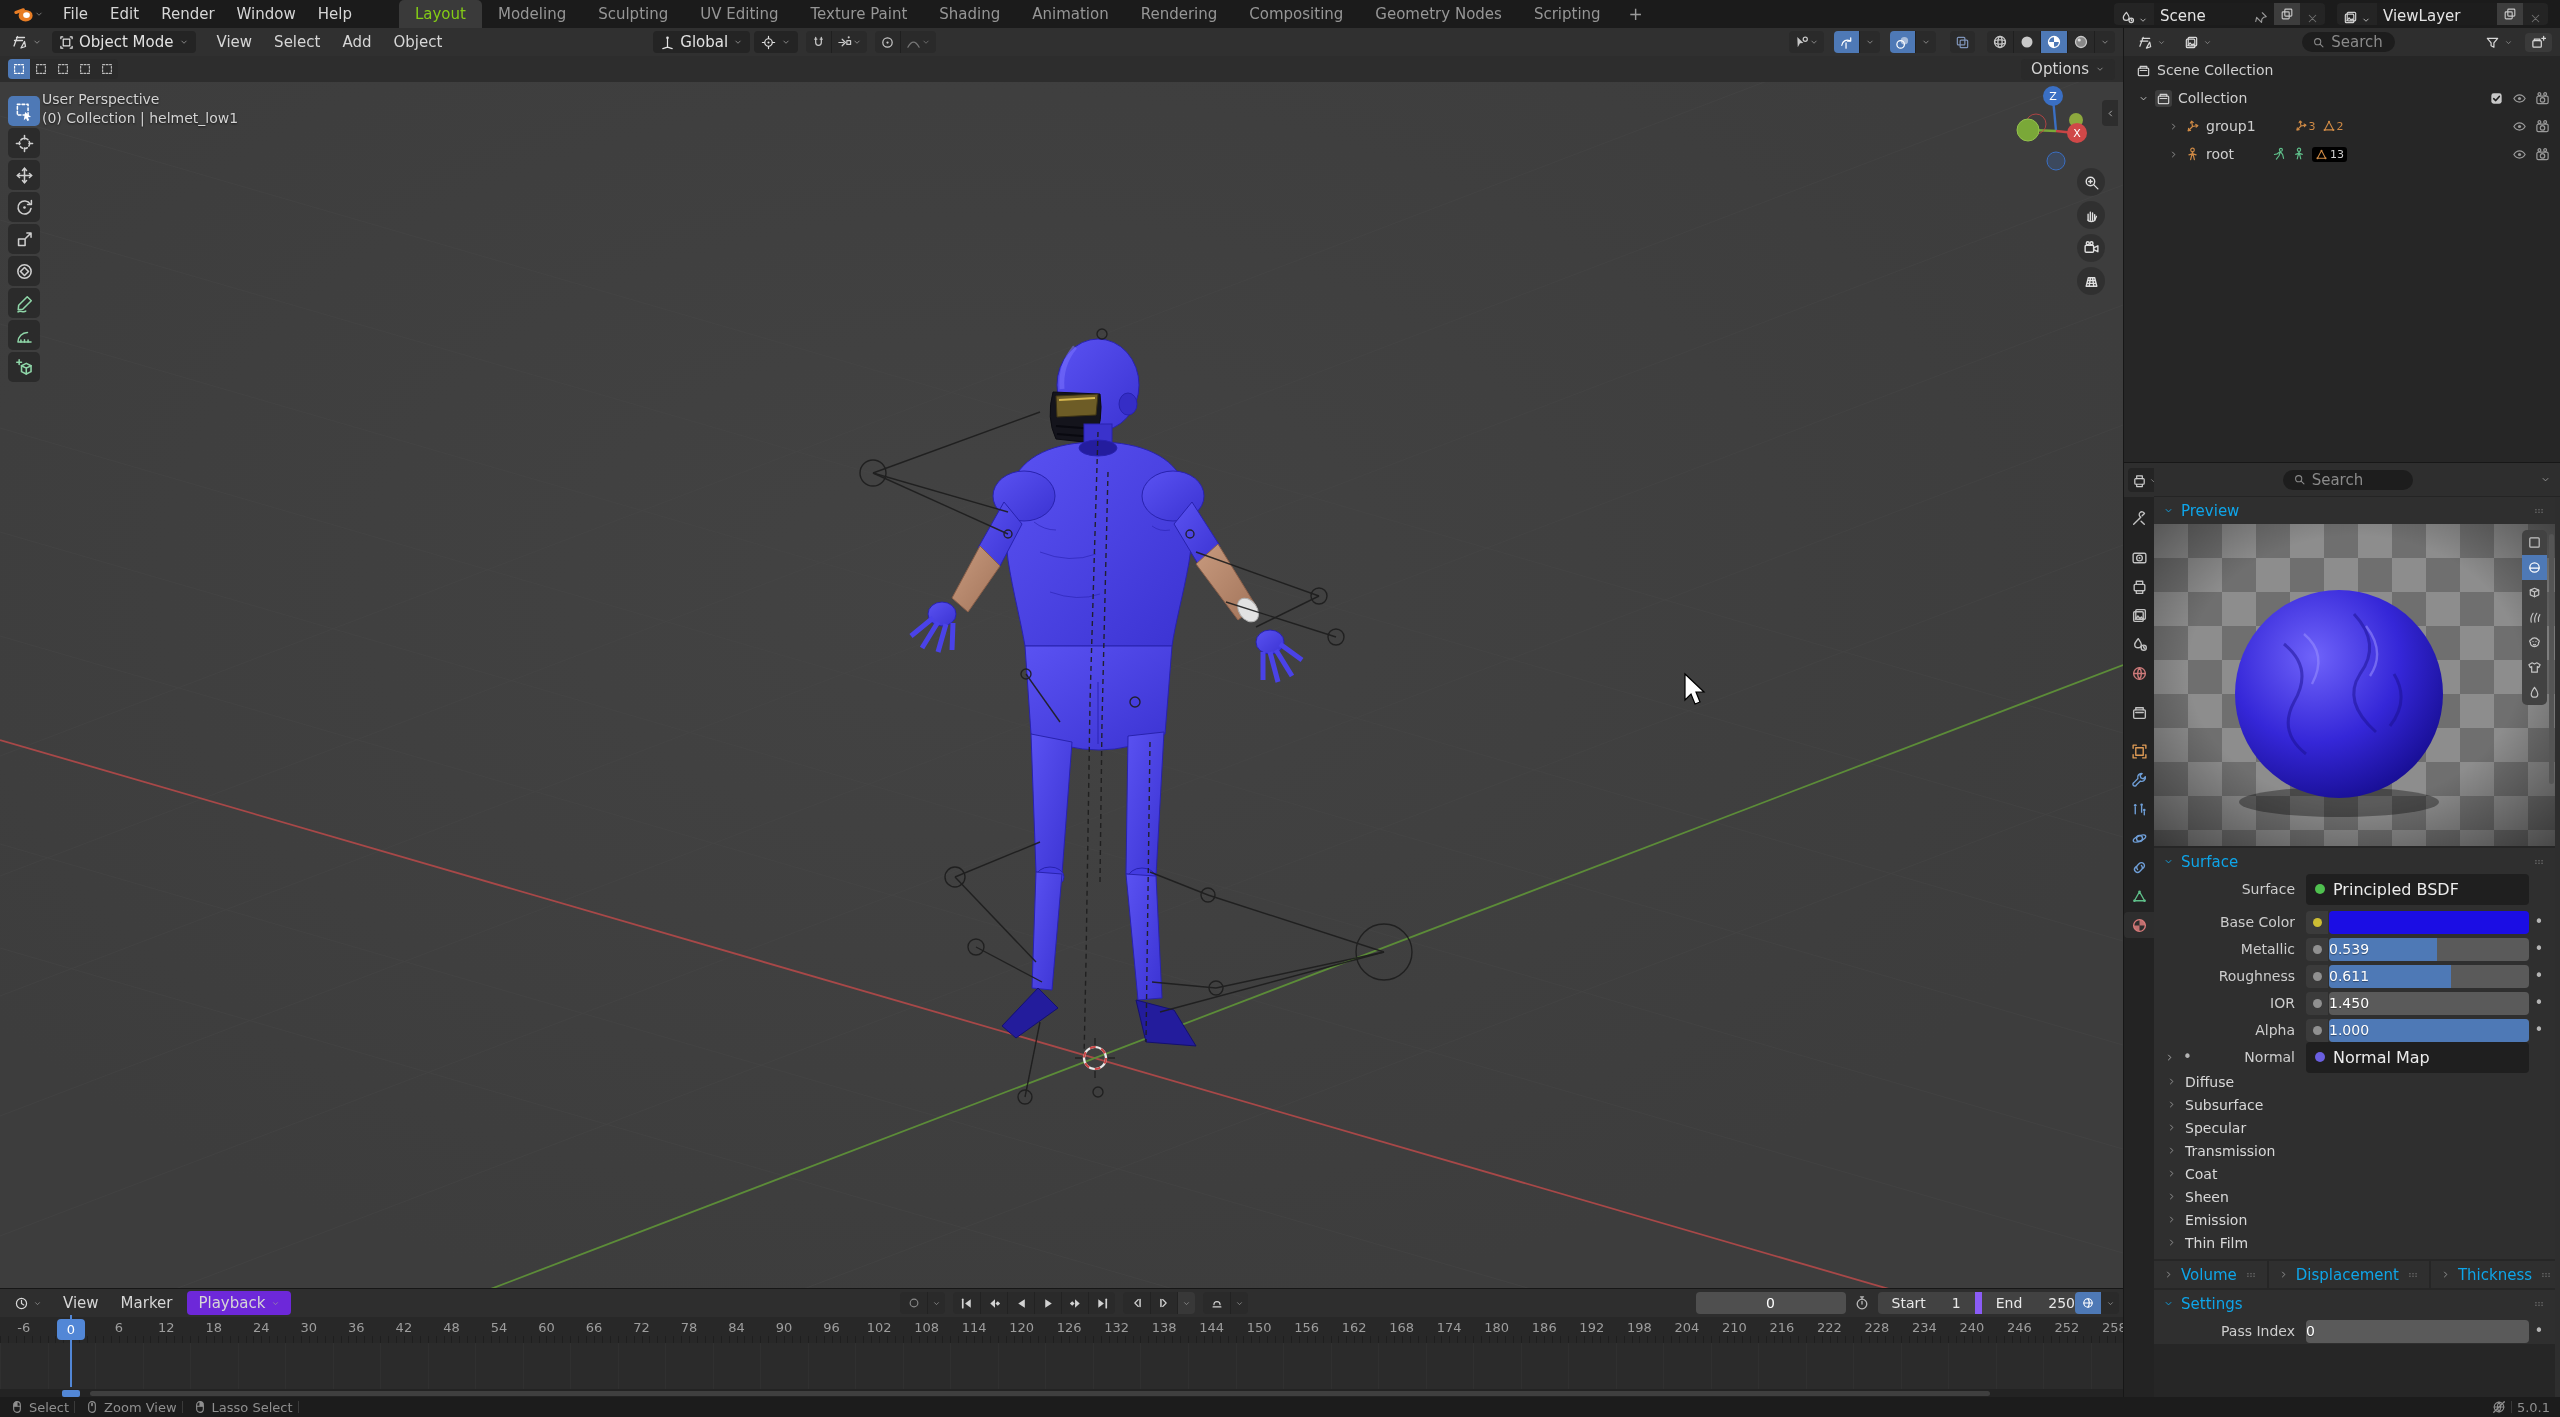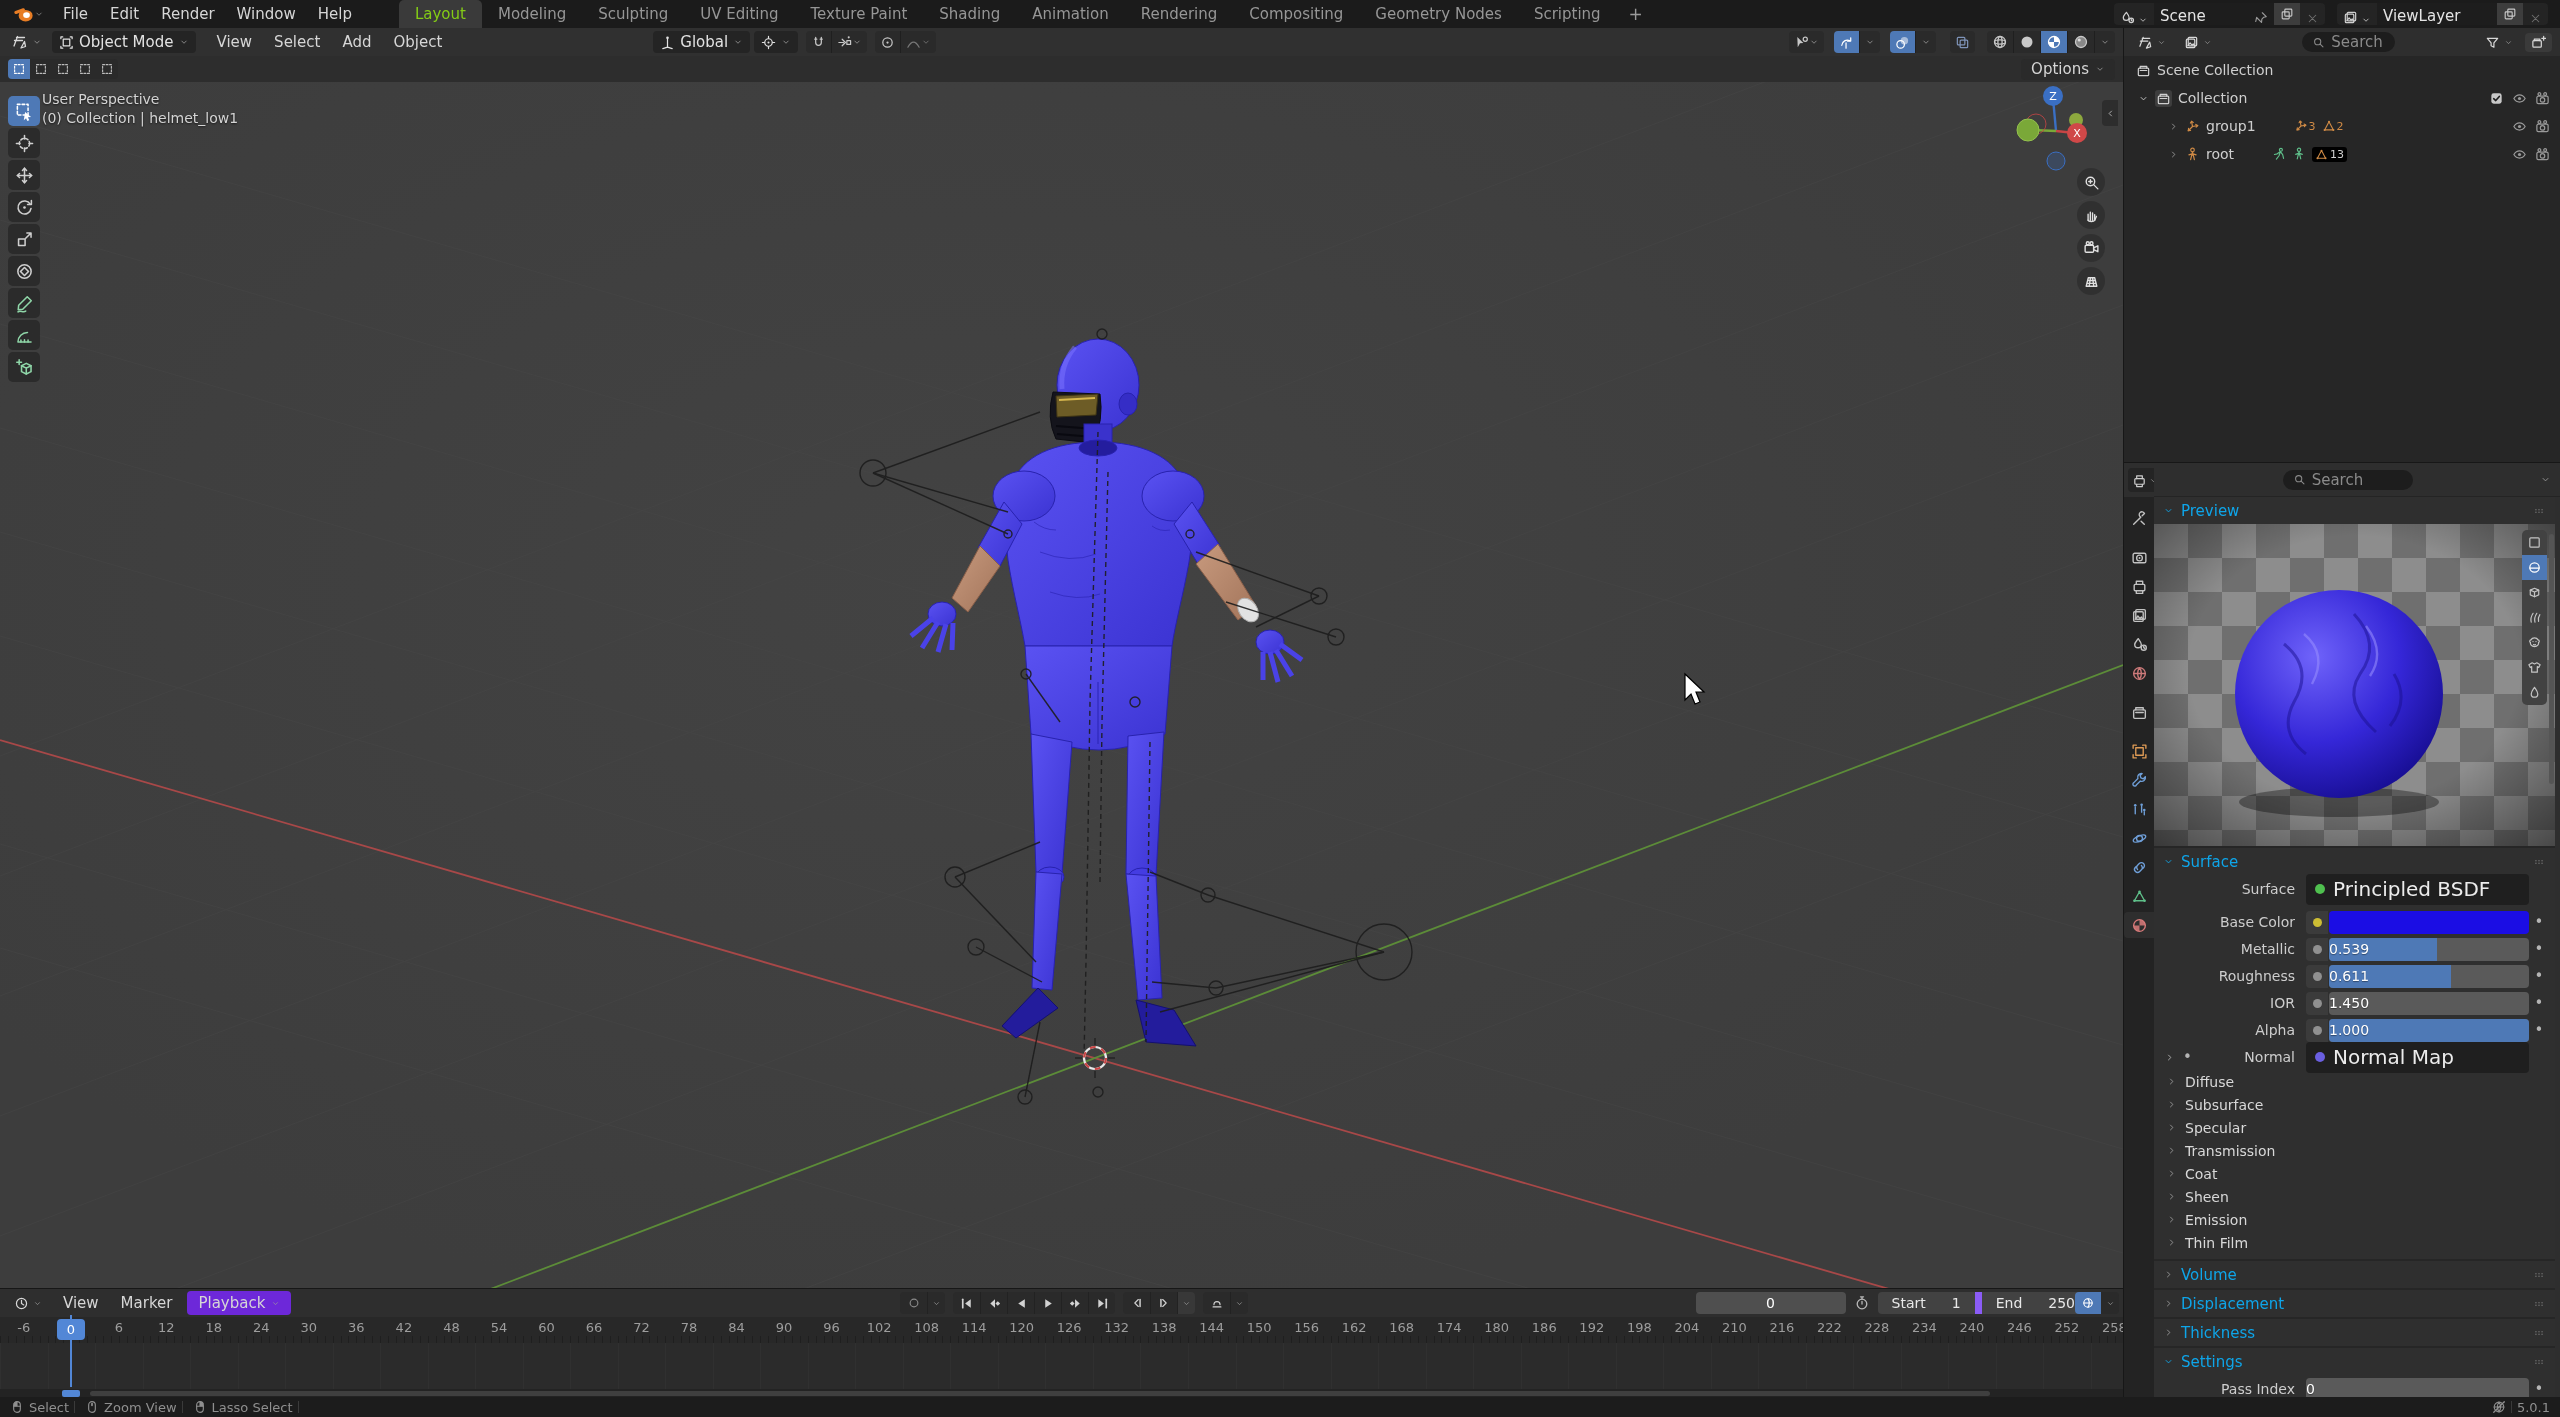"Principled BSDF" .menufield { font-size: 20px -> 16px }
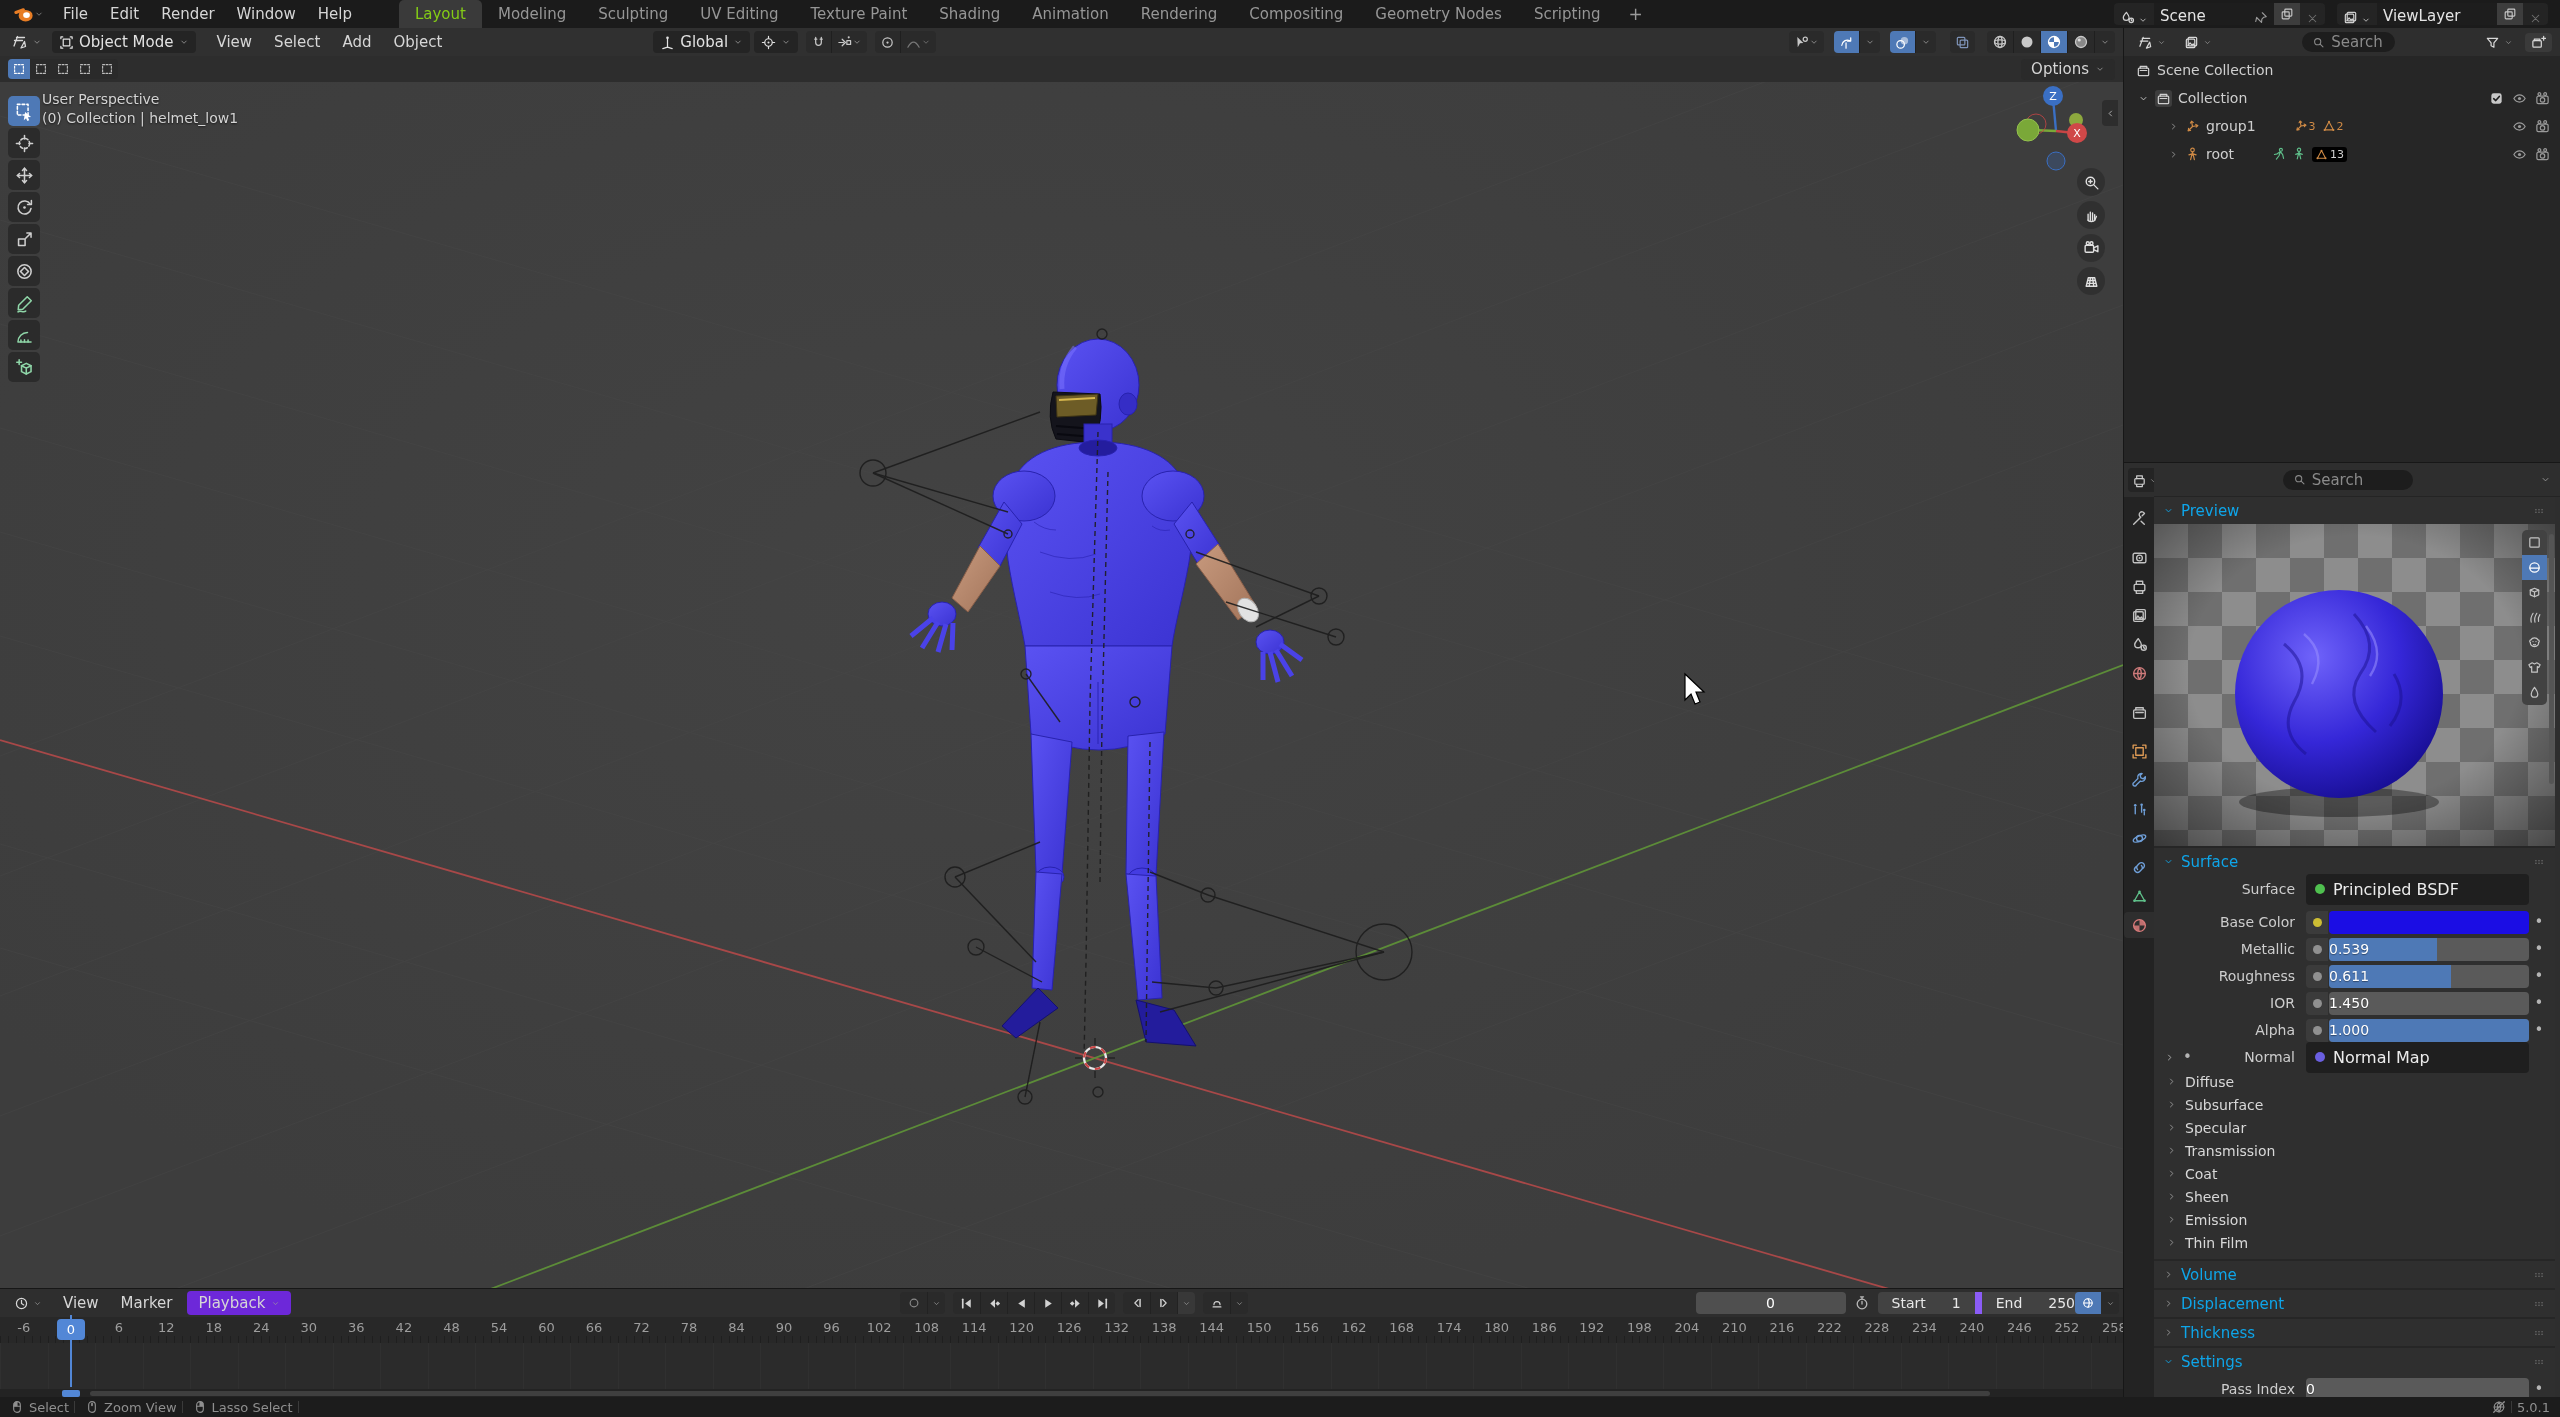"Volume" div { flex-direction: column -> row }
